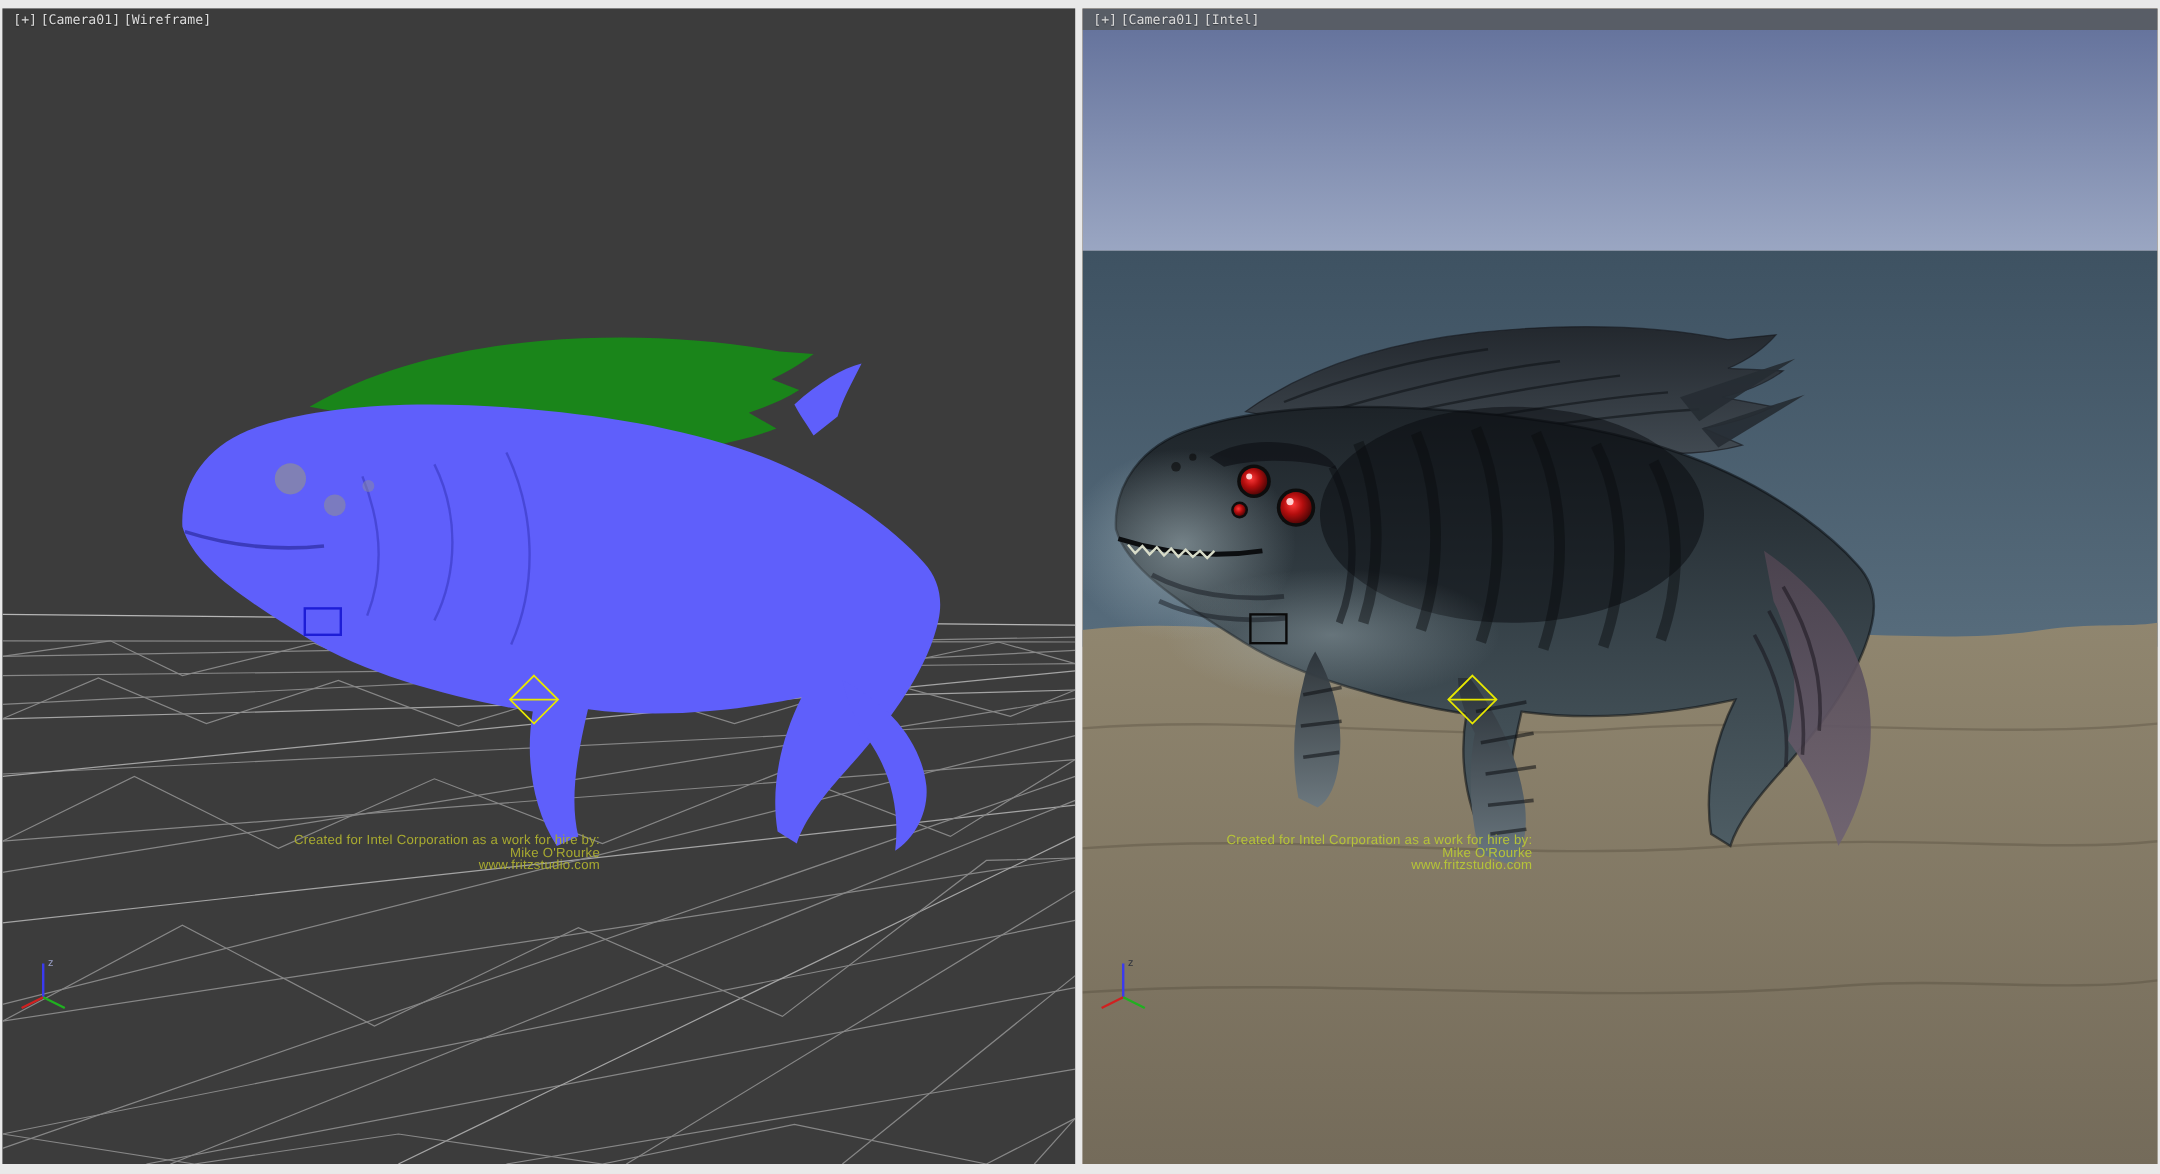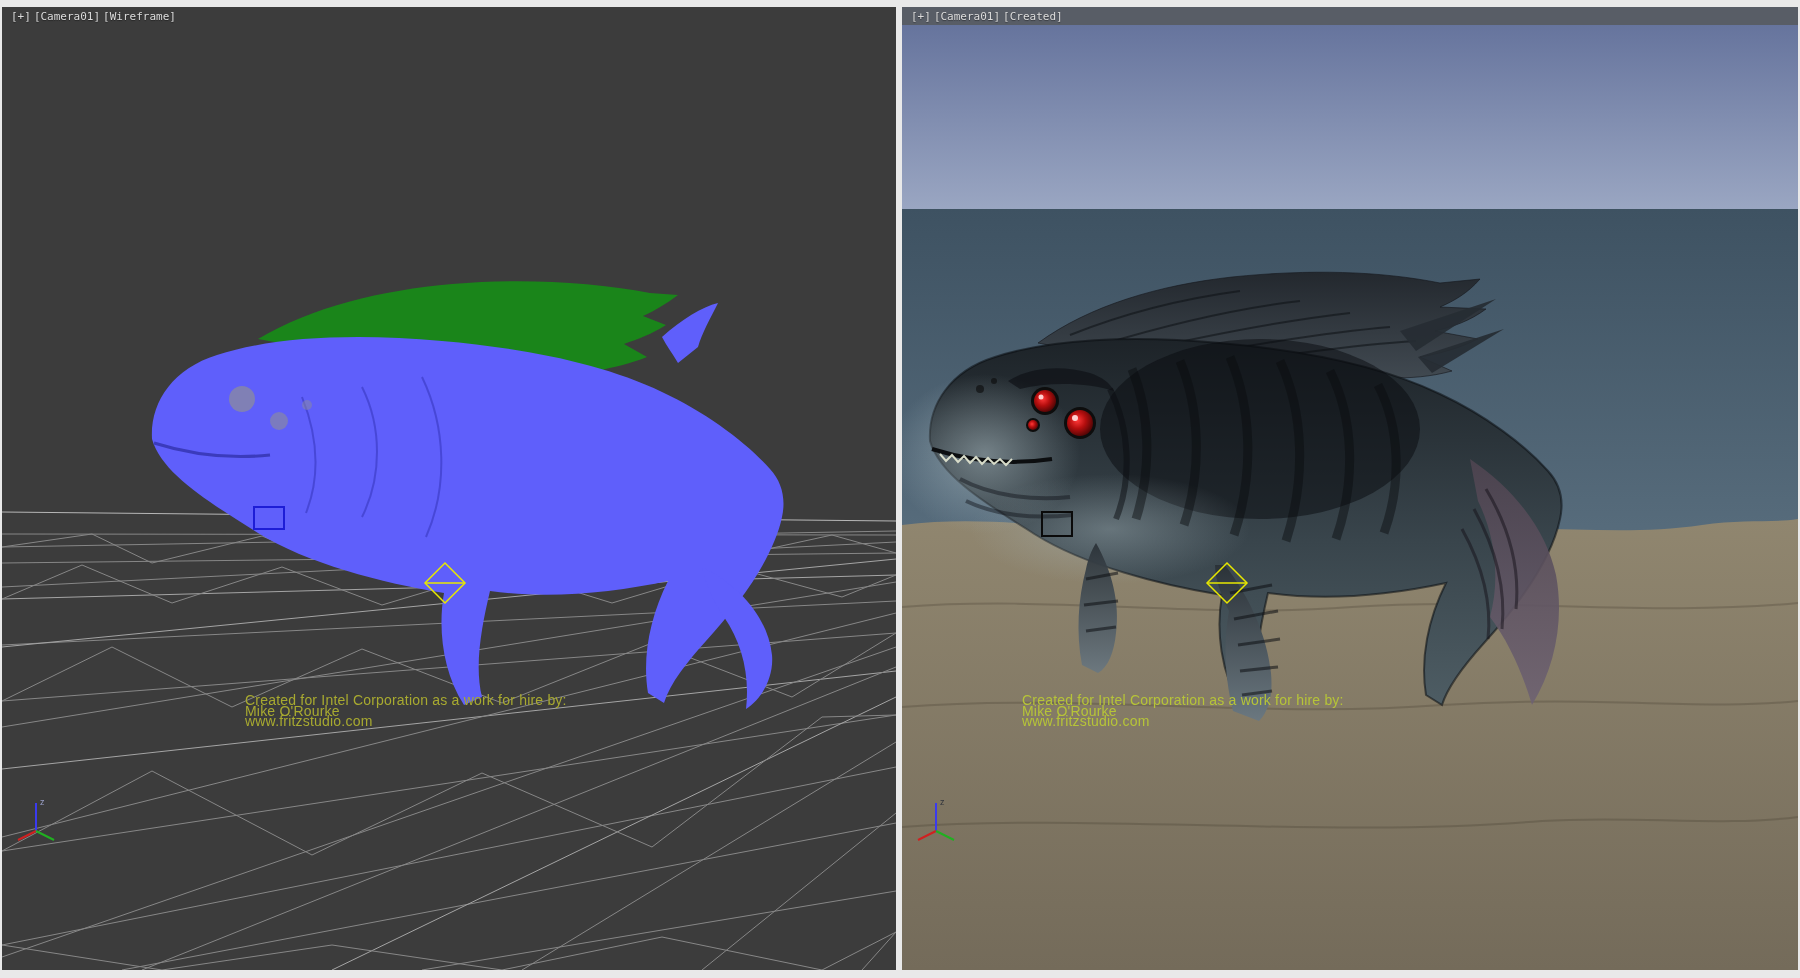"[Created]" span { text: Created -> Intel }
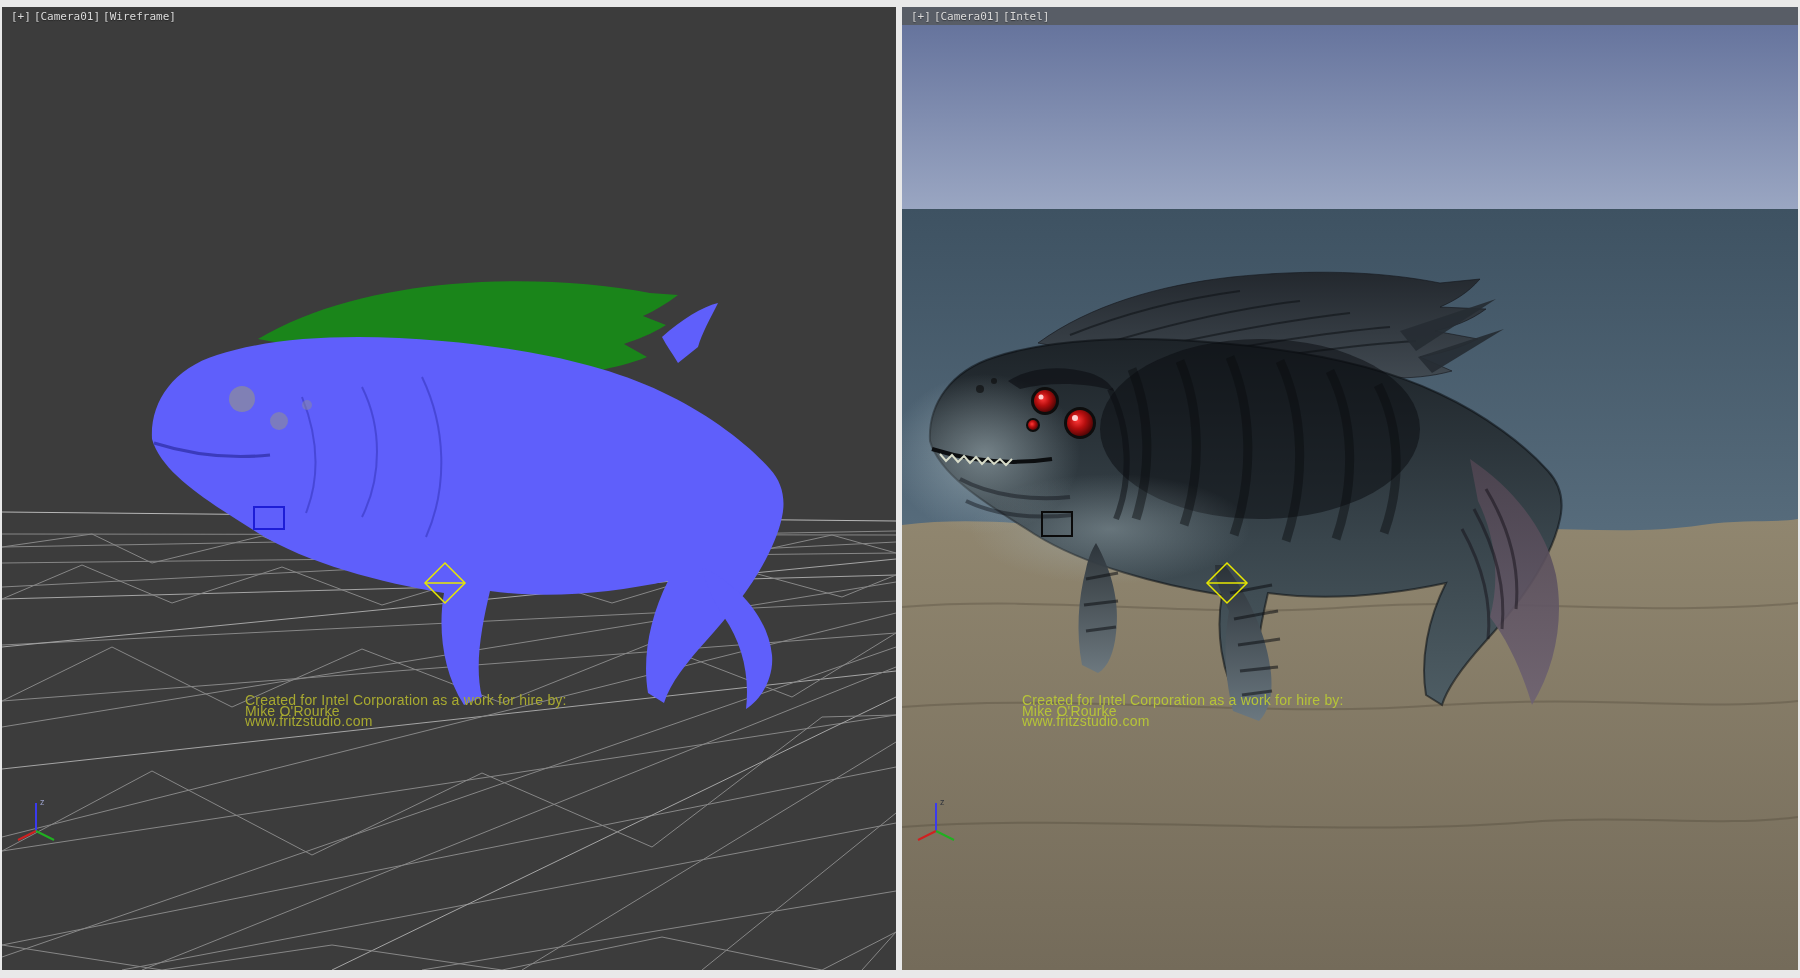"Created for Intel Corporation as" .watermark { font-size: 14px -> 11px; text-align: none -> right }
